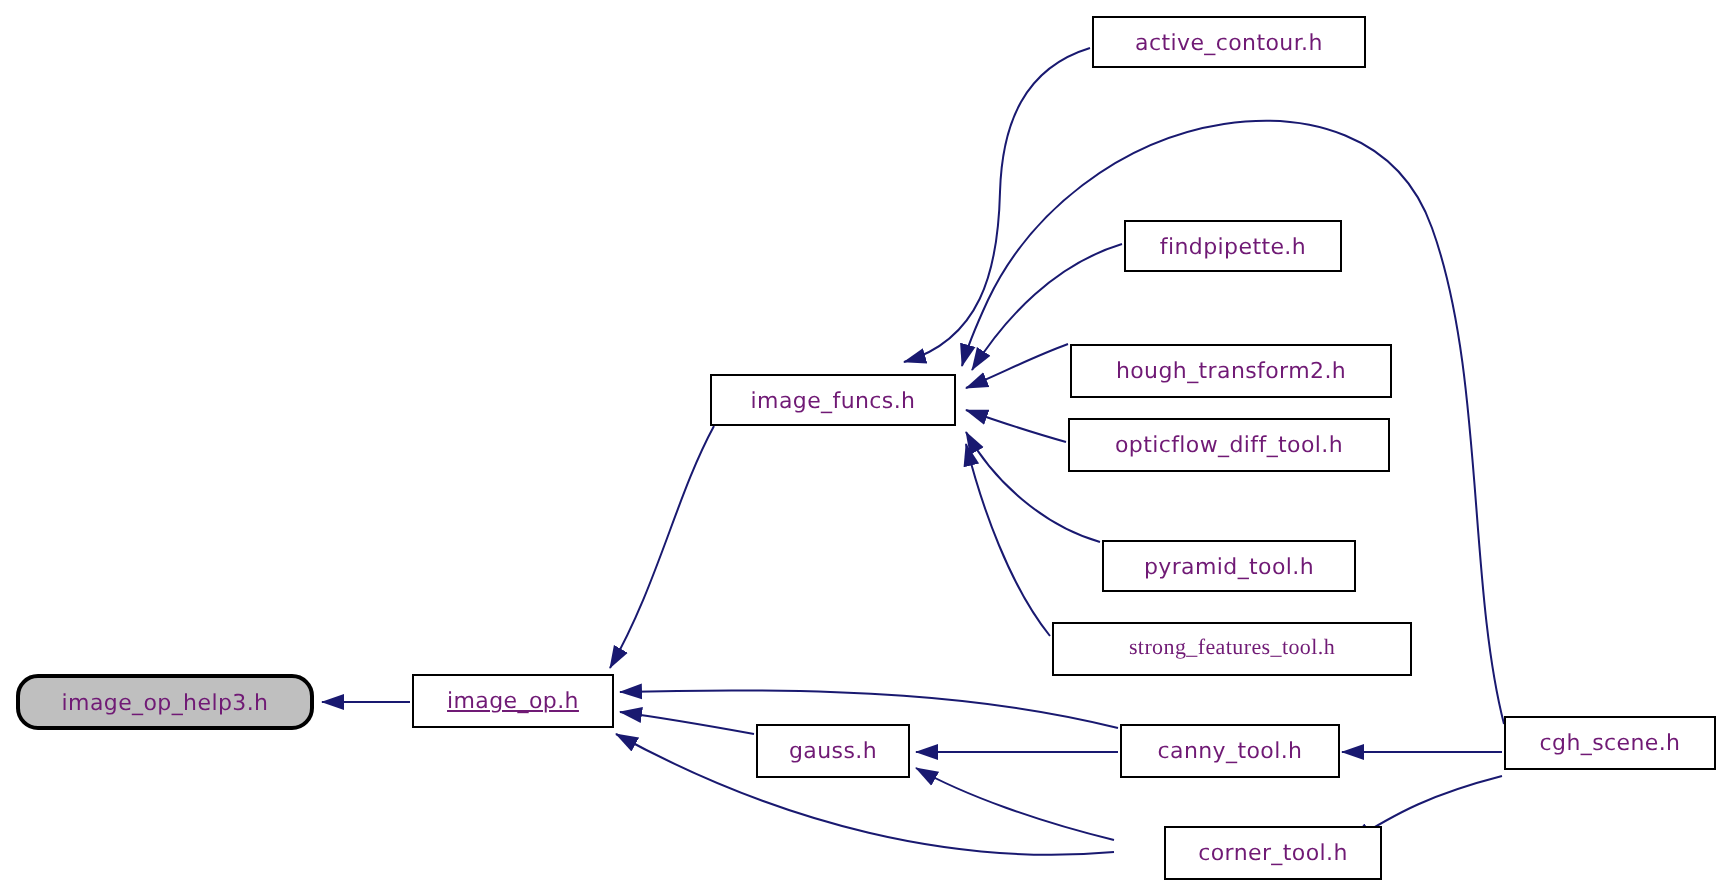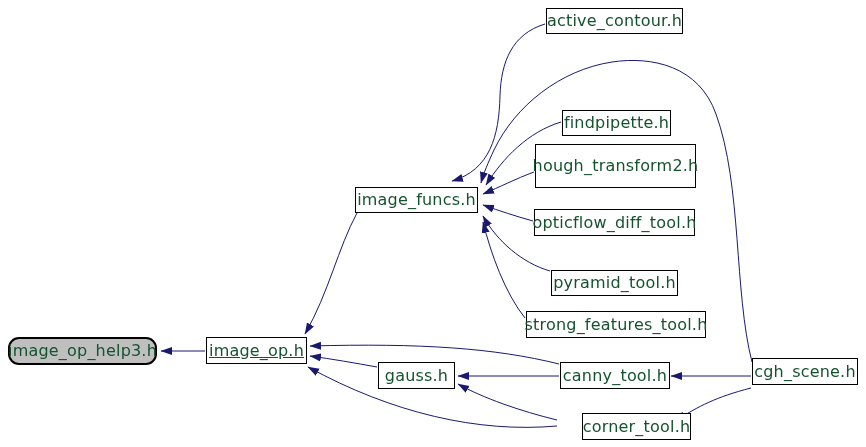"active_contour.h" .node { color: #14532d -> #701a75; font-size: 16px -> 11px }
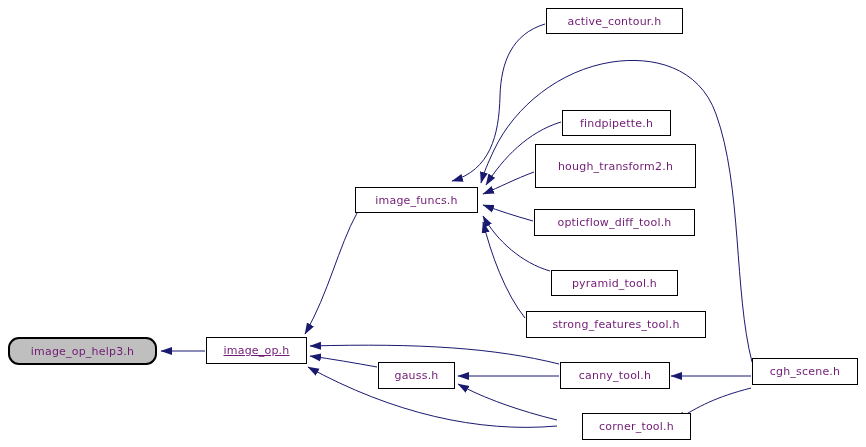"hough_transform2.h" div.node { height: 44px -> 27px; top: 144px -> 172px }
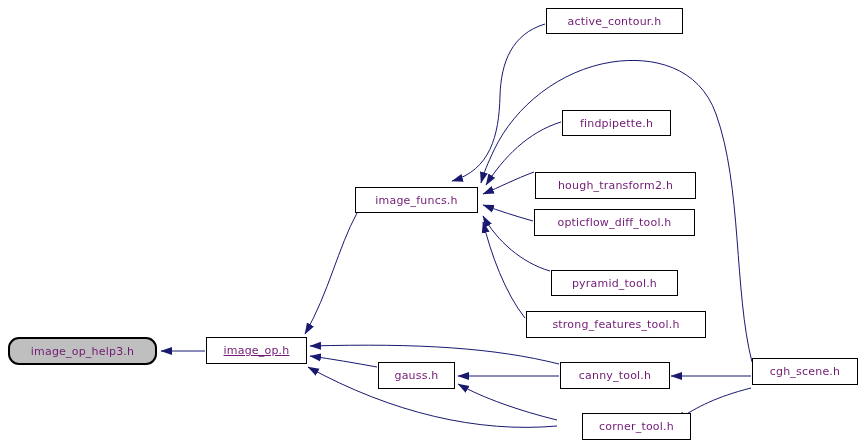"strong_features_tool.h" div.node { font-family: none -> Liberation Serif, serif }
